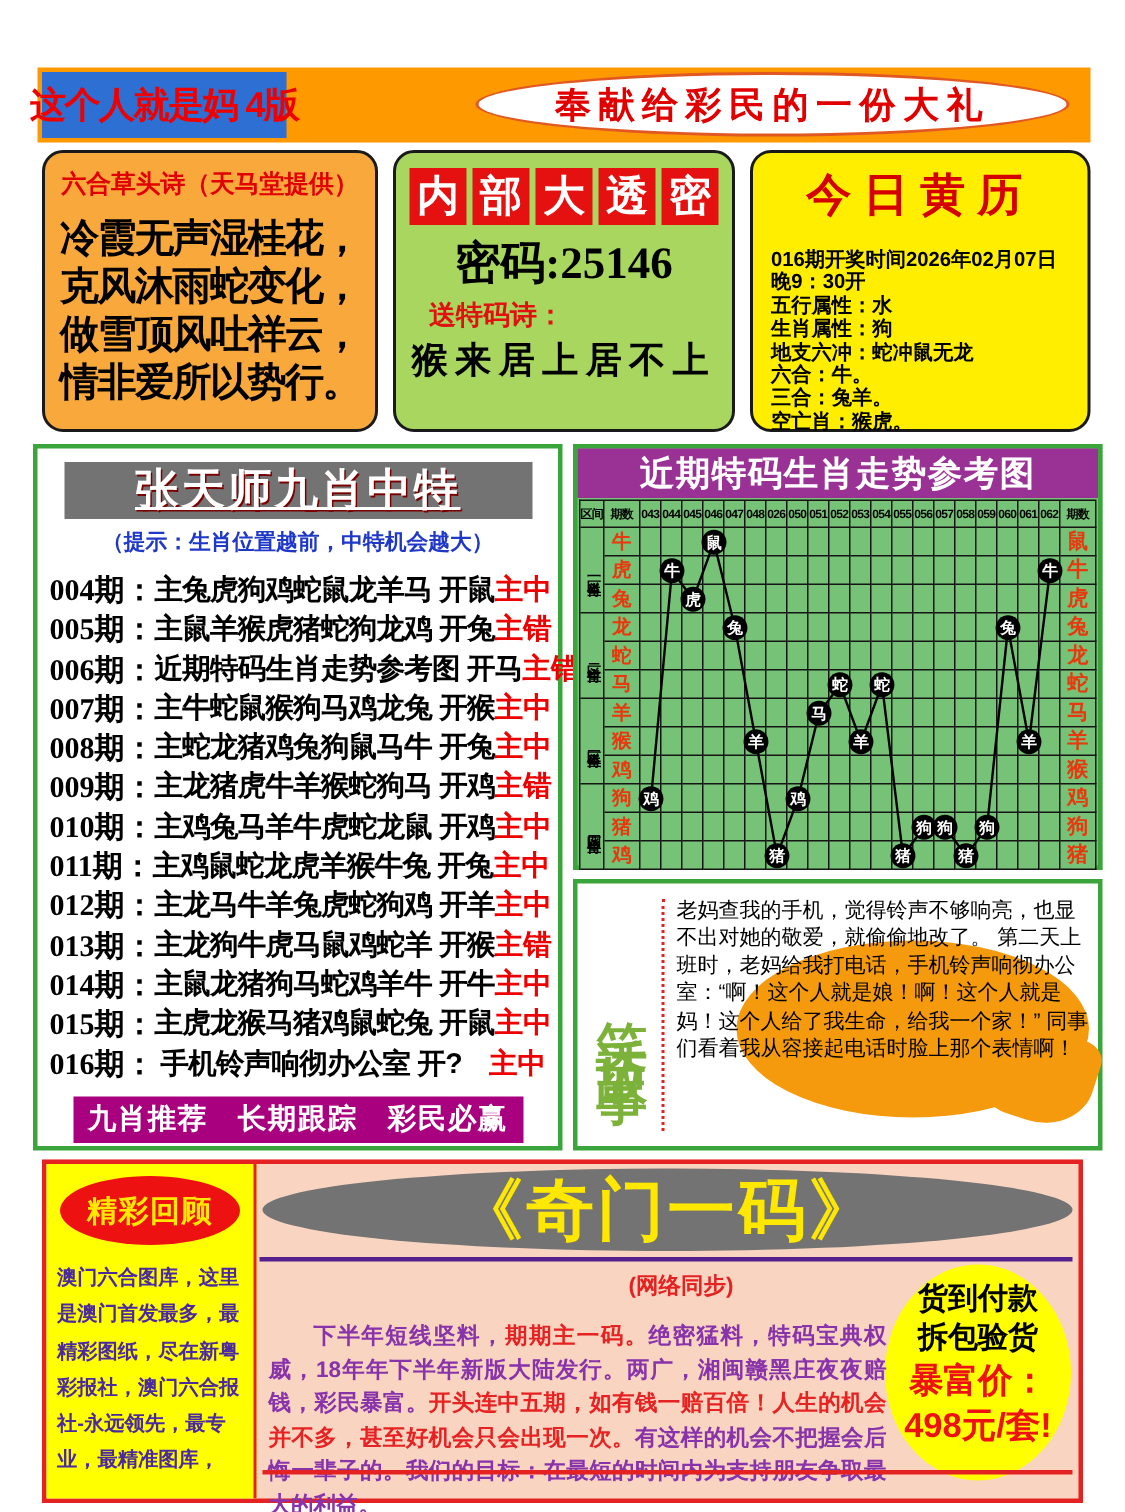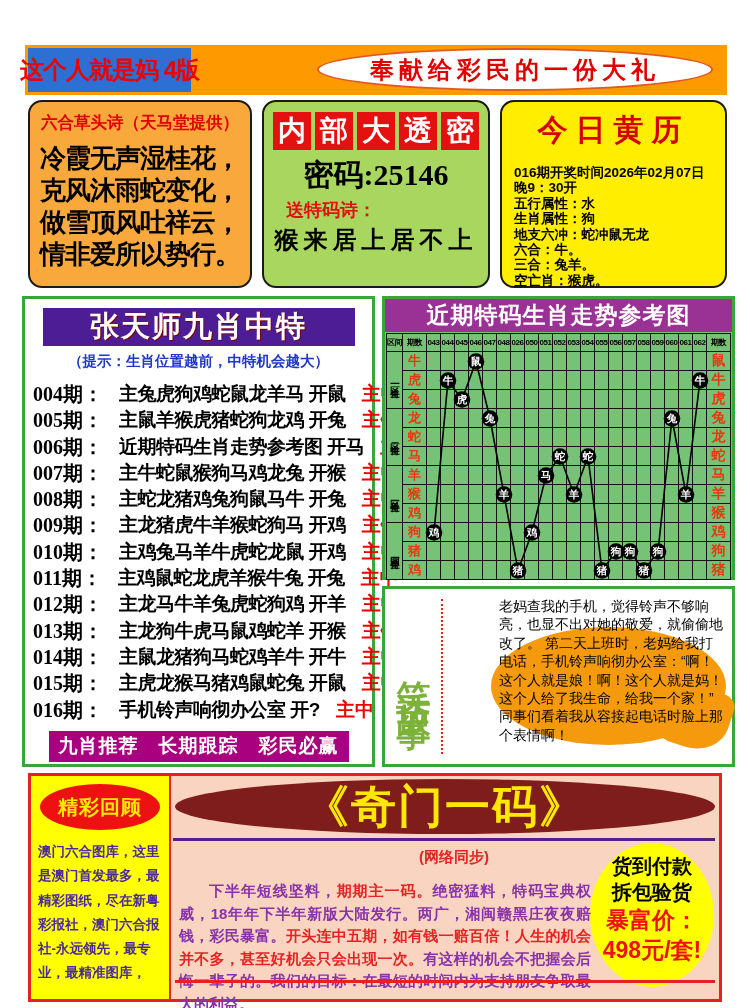"张天师九肖中特" .nx-title { background: #4c1d95 -> #737373; text-decoration: none -> underline }
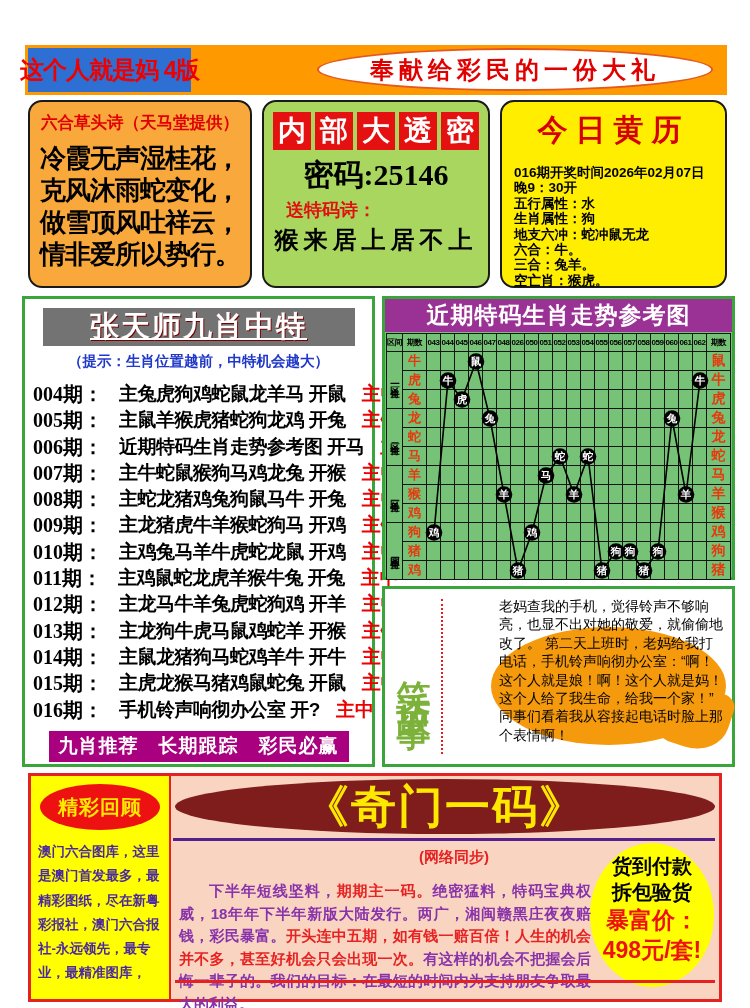"004期：" .nx-row { gap: 16px -> none }
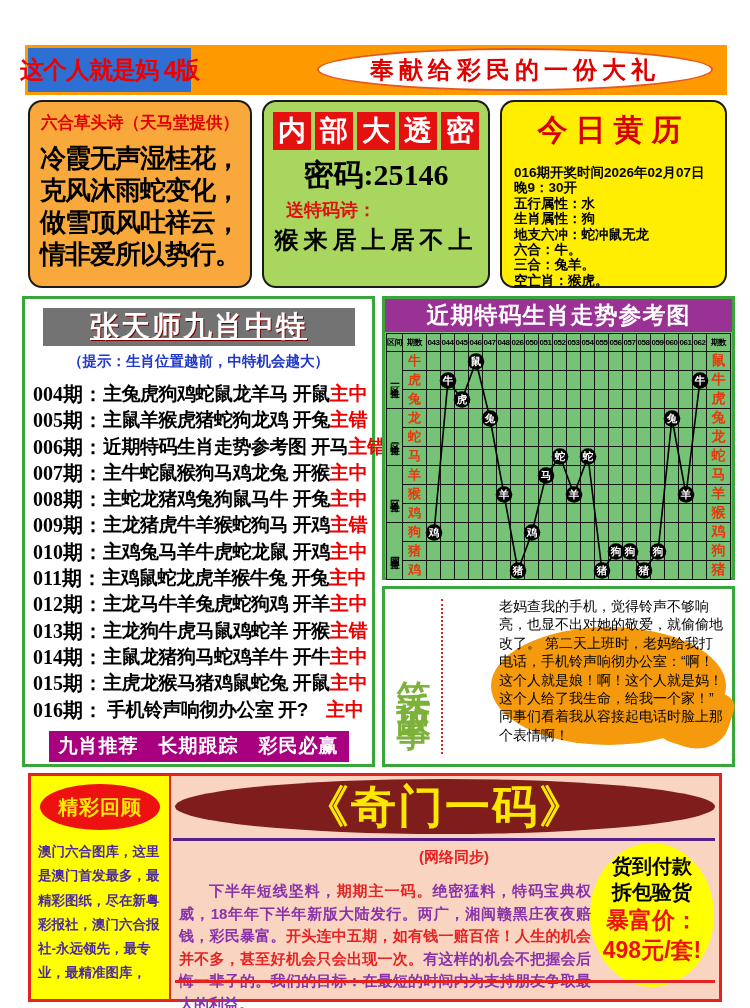"老妈查我的手机，觉得铃声不够响亮，也显不出对她的敬爱，就偷偷地改了。" .joke-text { margin-left: 48px -> none }
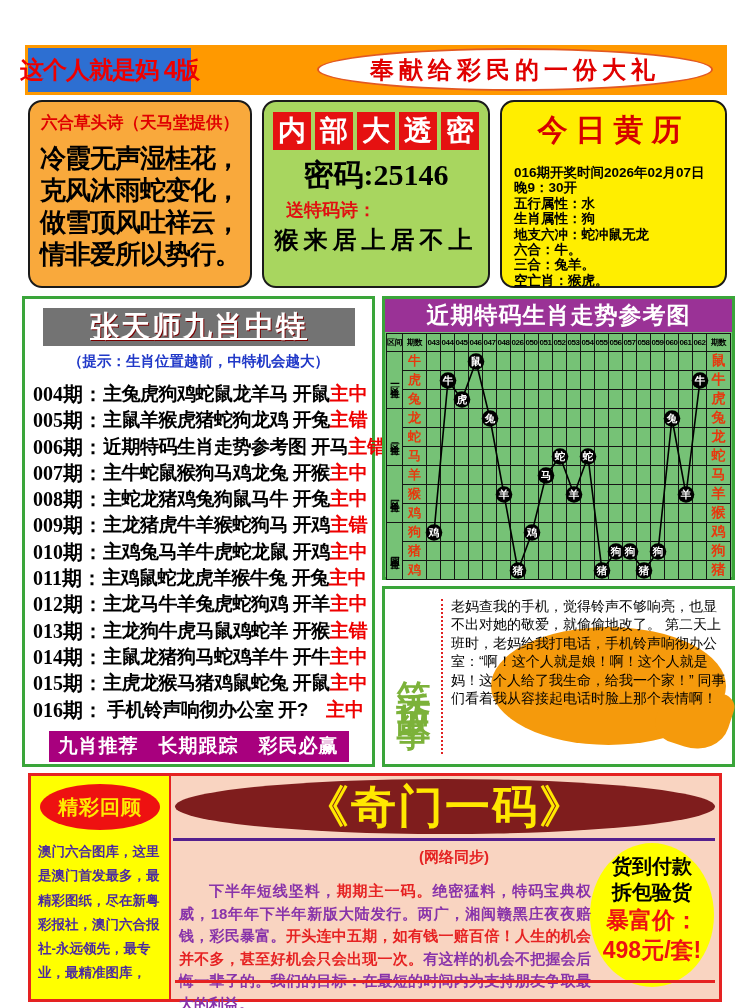"《奇门一码》" .product-banner { background: #7f1d1d -> #737373 }
